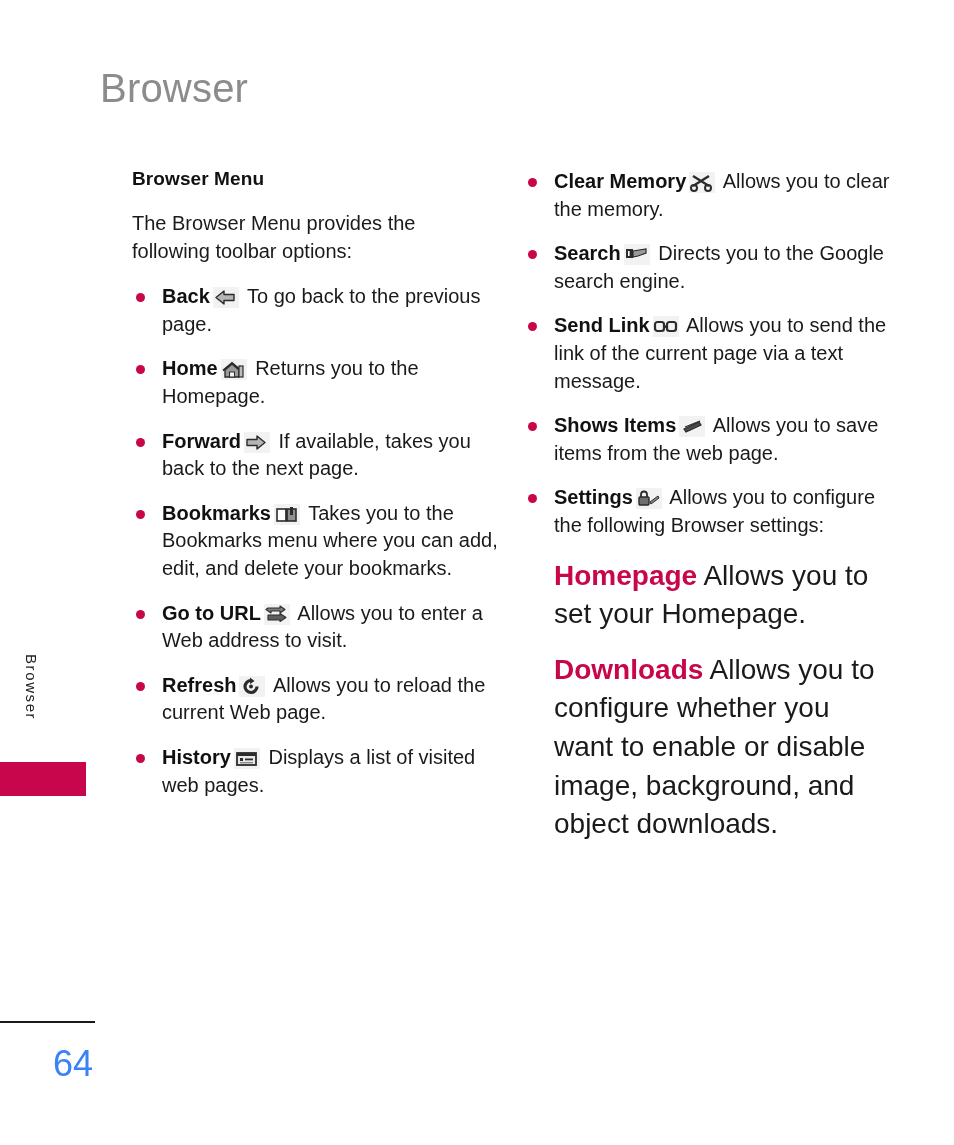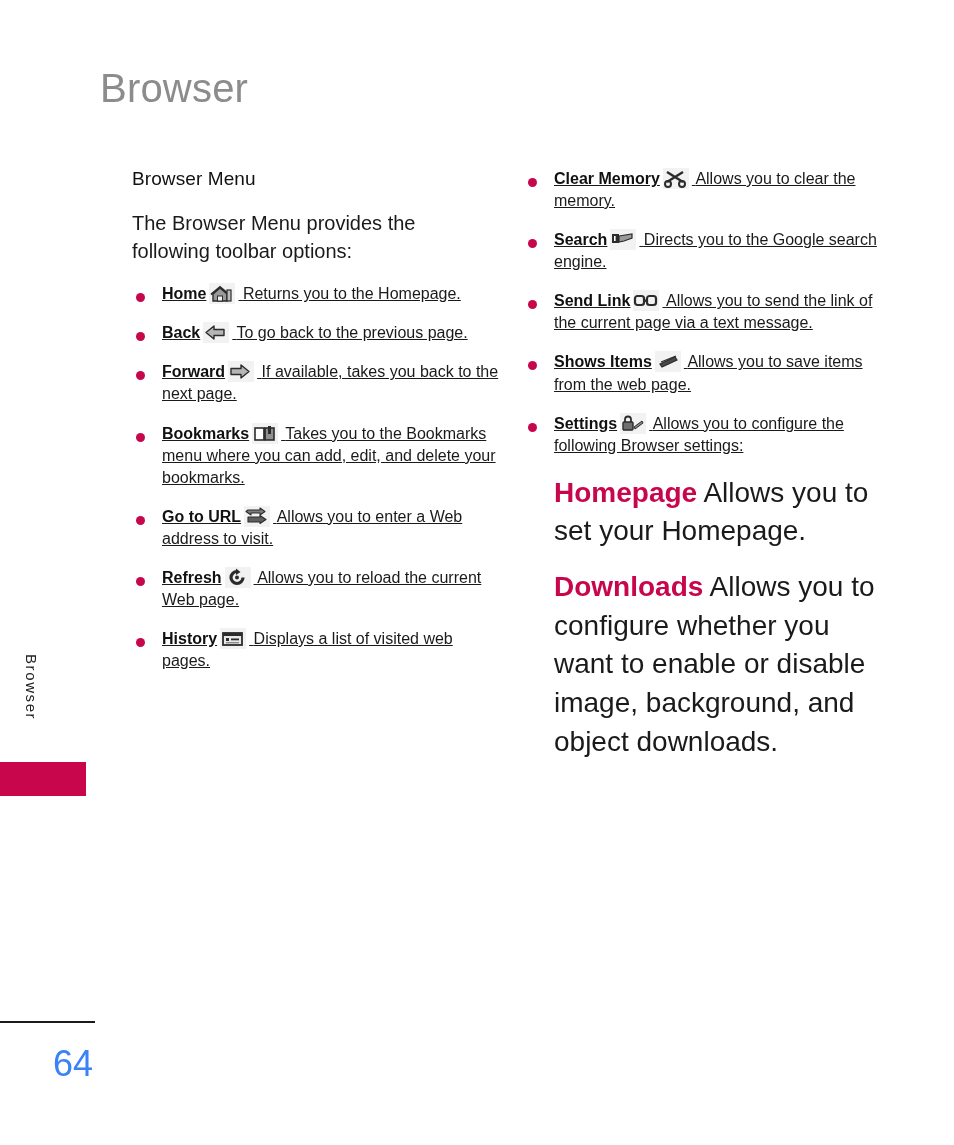"Browser Menu" .section-title { font-weight: normal -> bold }
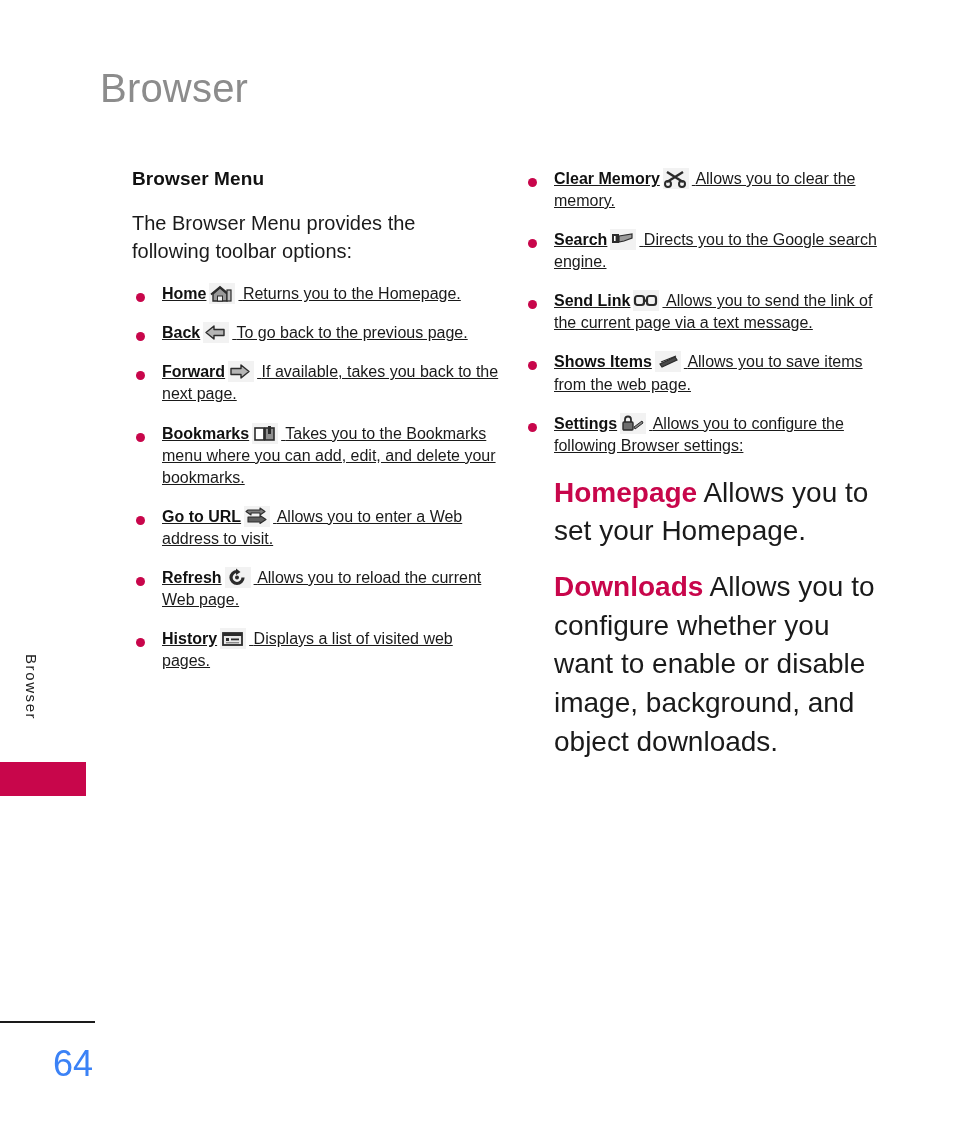"Clear Memory Allows you to" .bullet-item { font-size: 16px -> 20px; text-decoration: underline -> none }
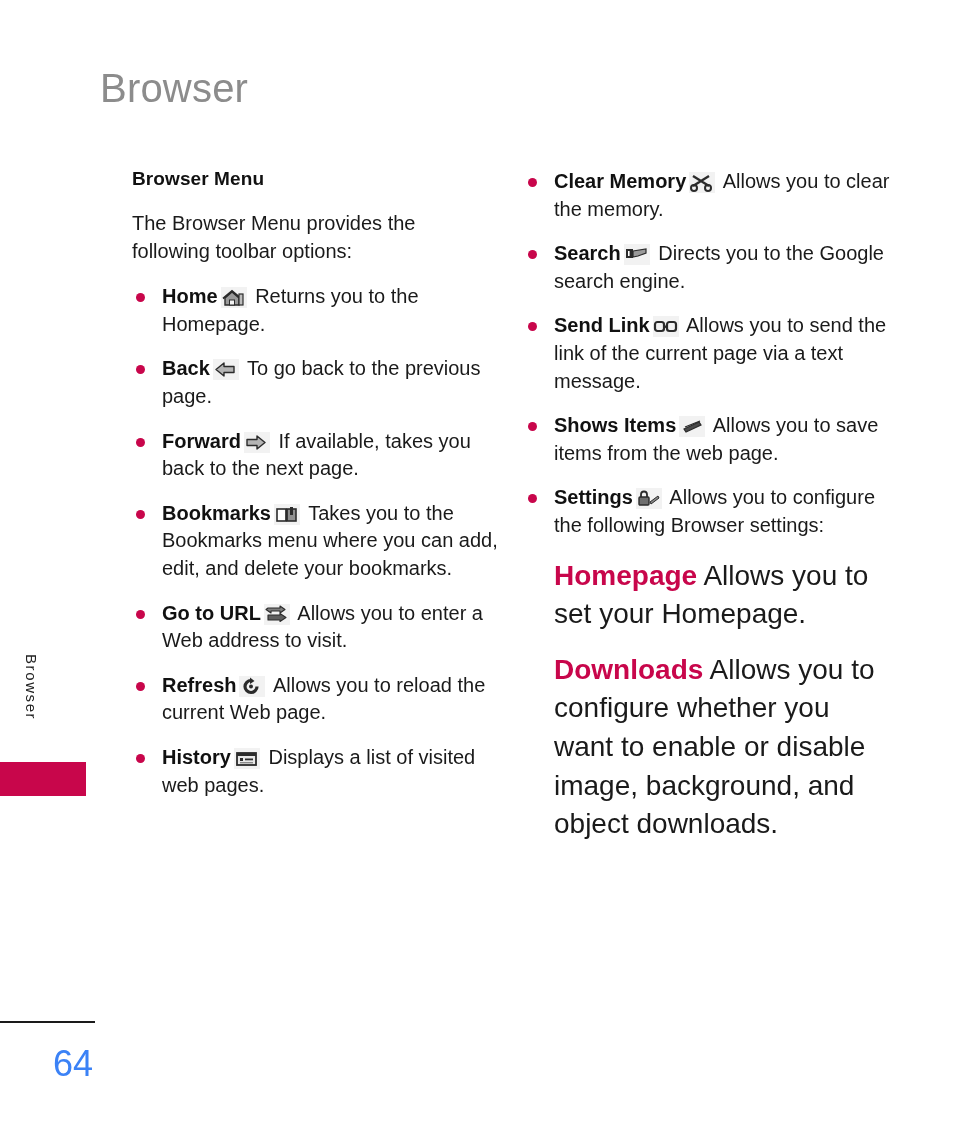"Home Returns you to the" li.bullet-item { order: before "Back To go back to" -> after "Back To go back to" }
